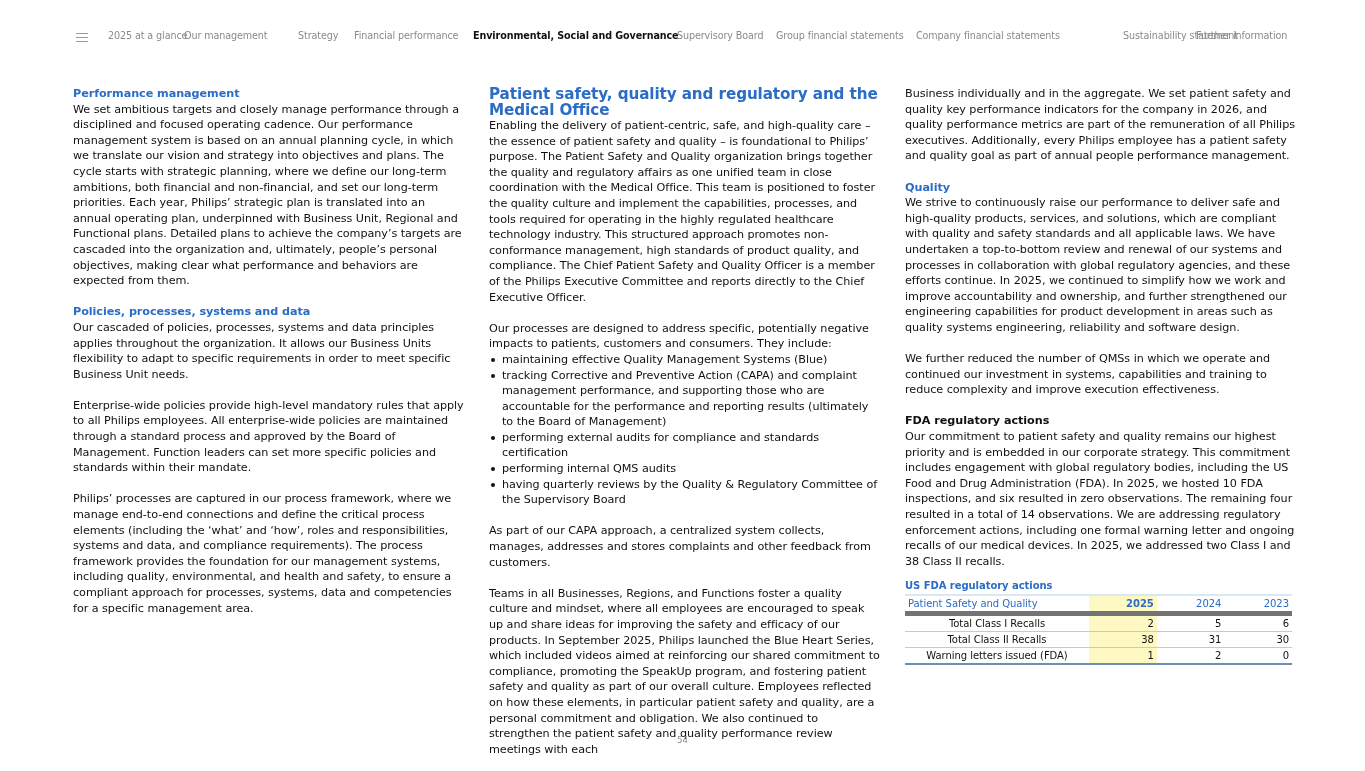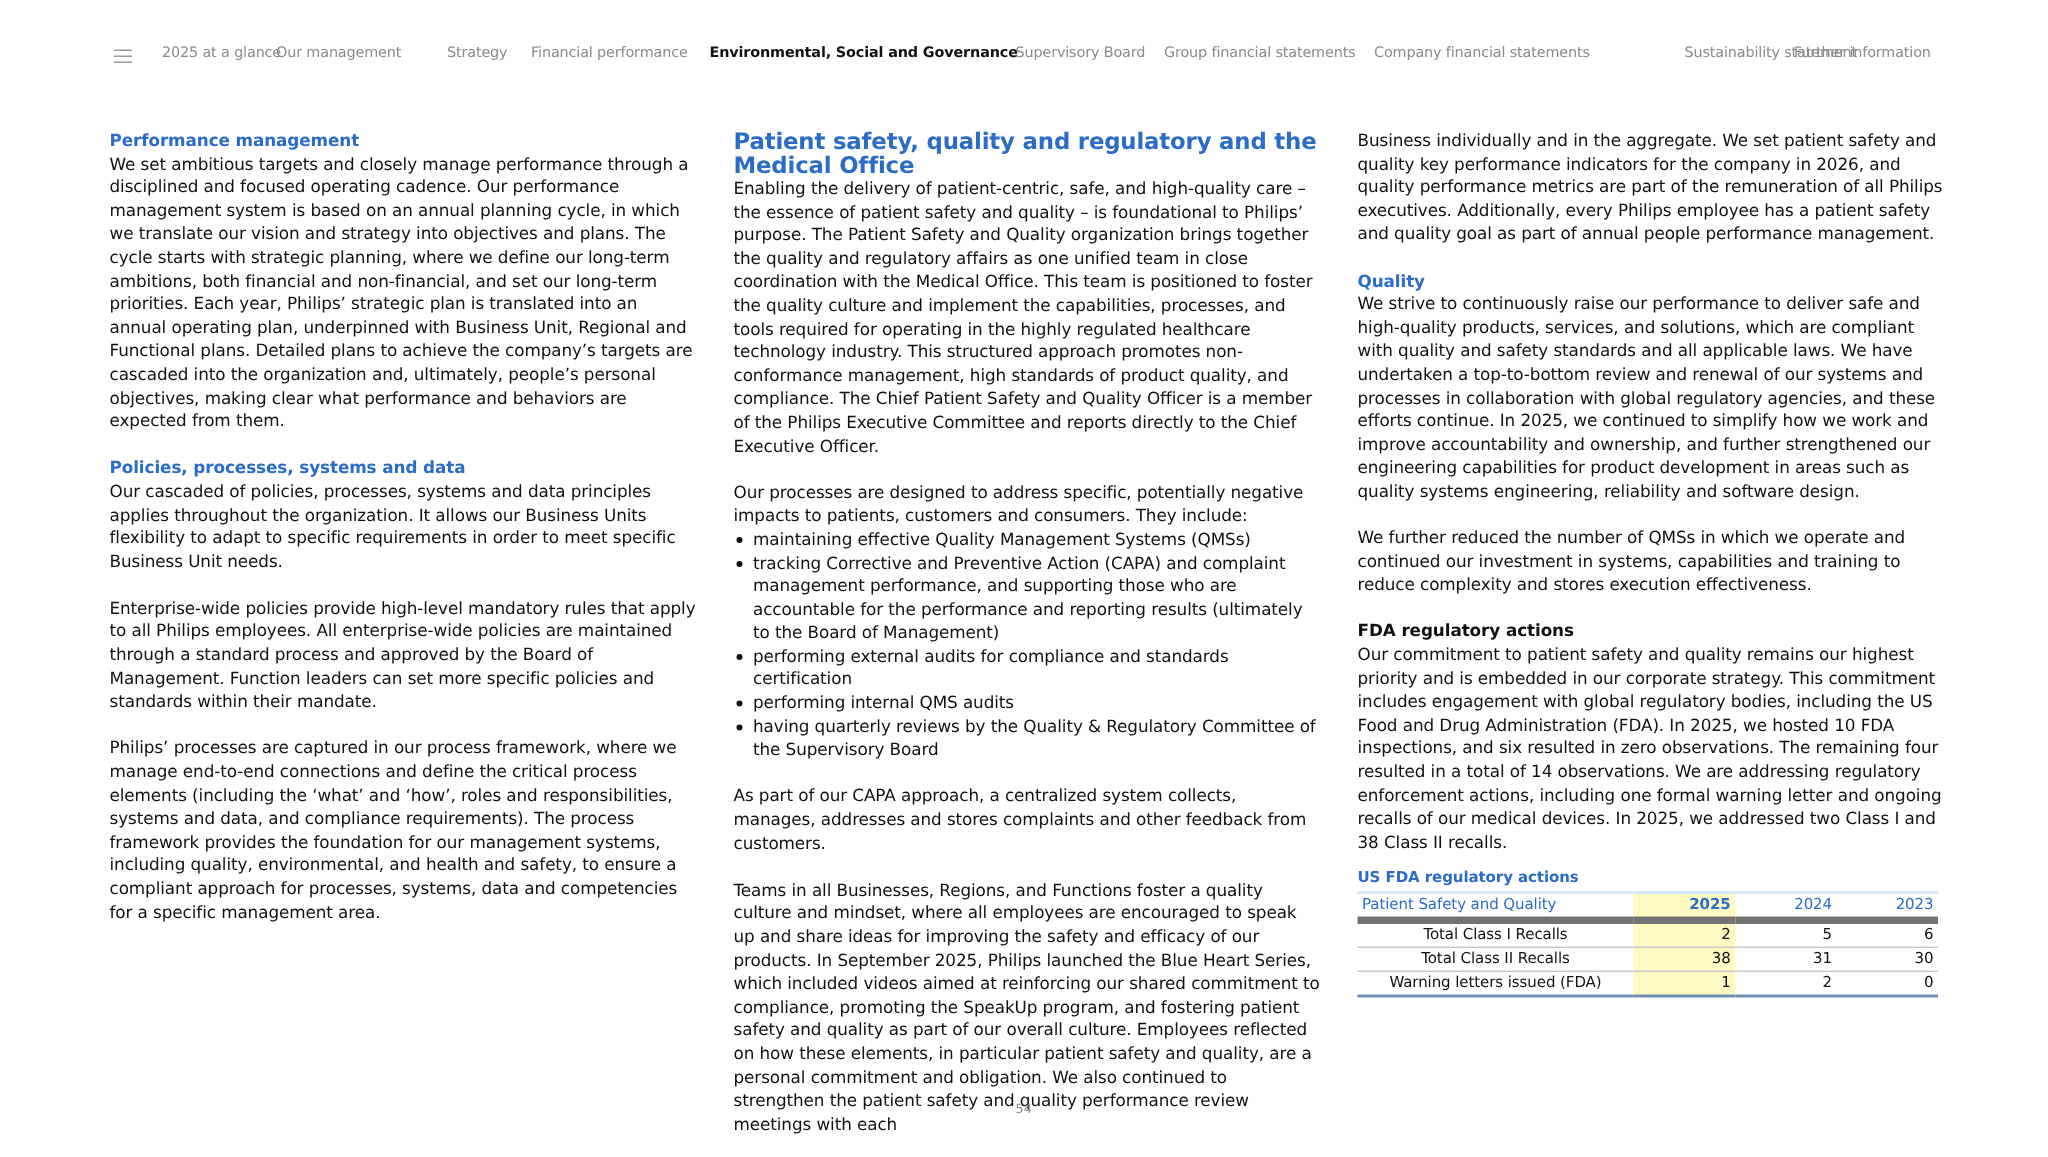"maintaining effective Quality Management" li { text: QMSs -> Blue }
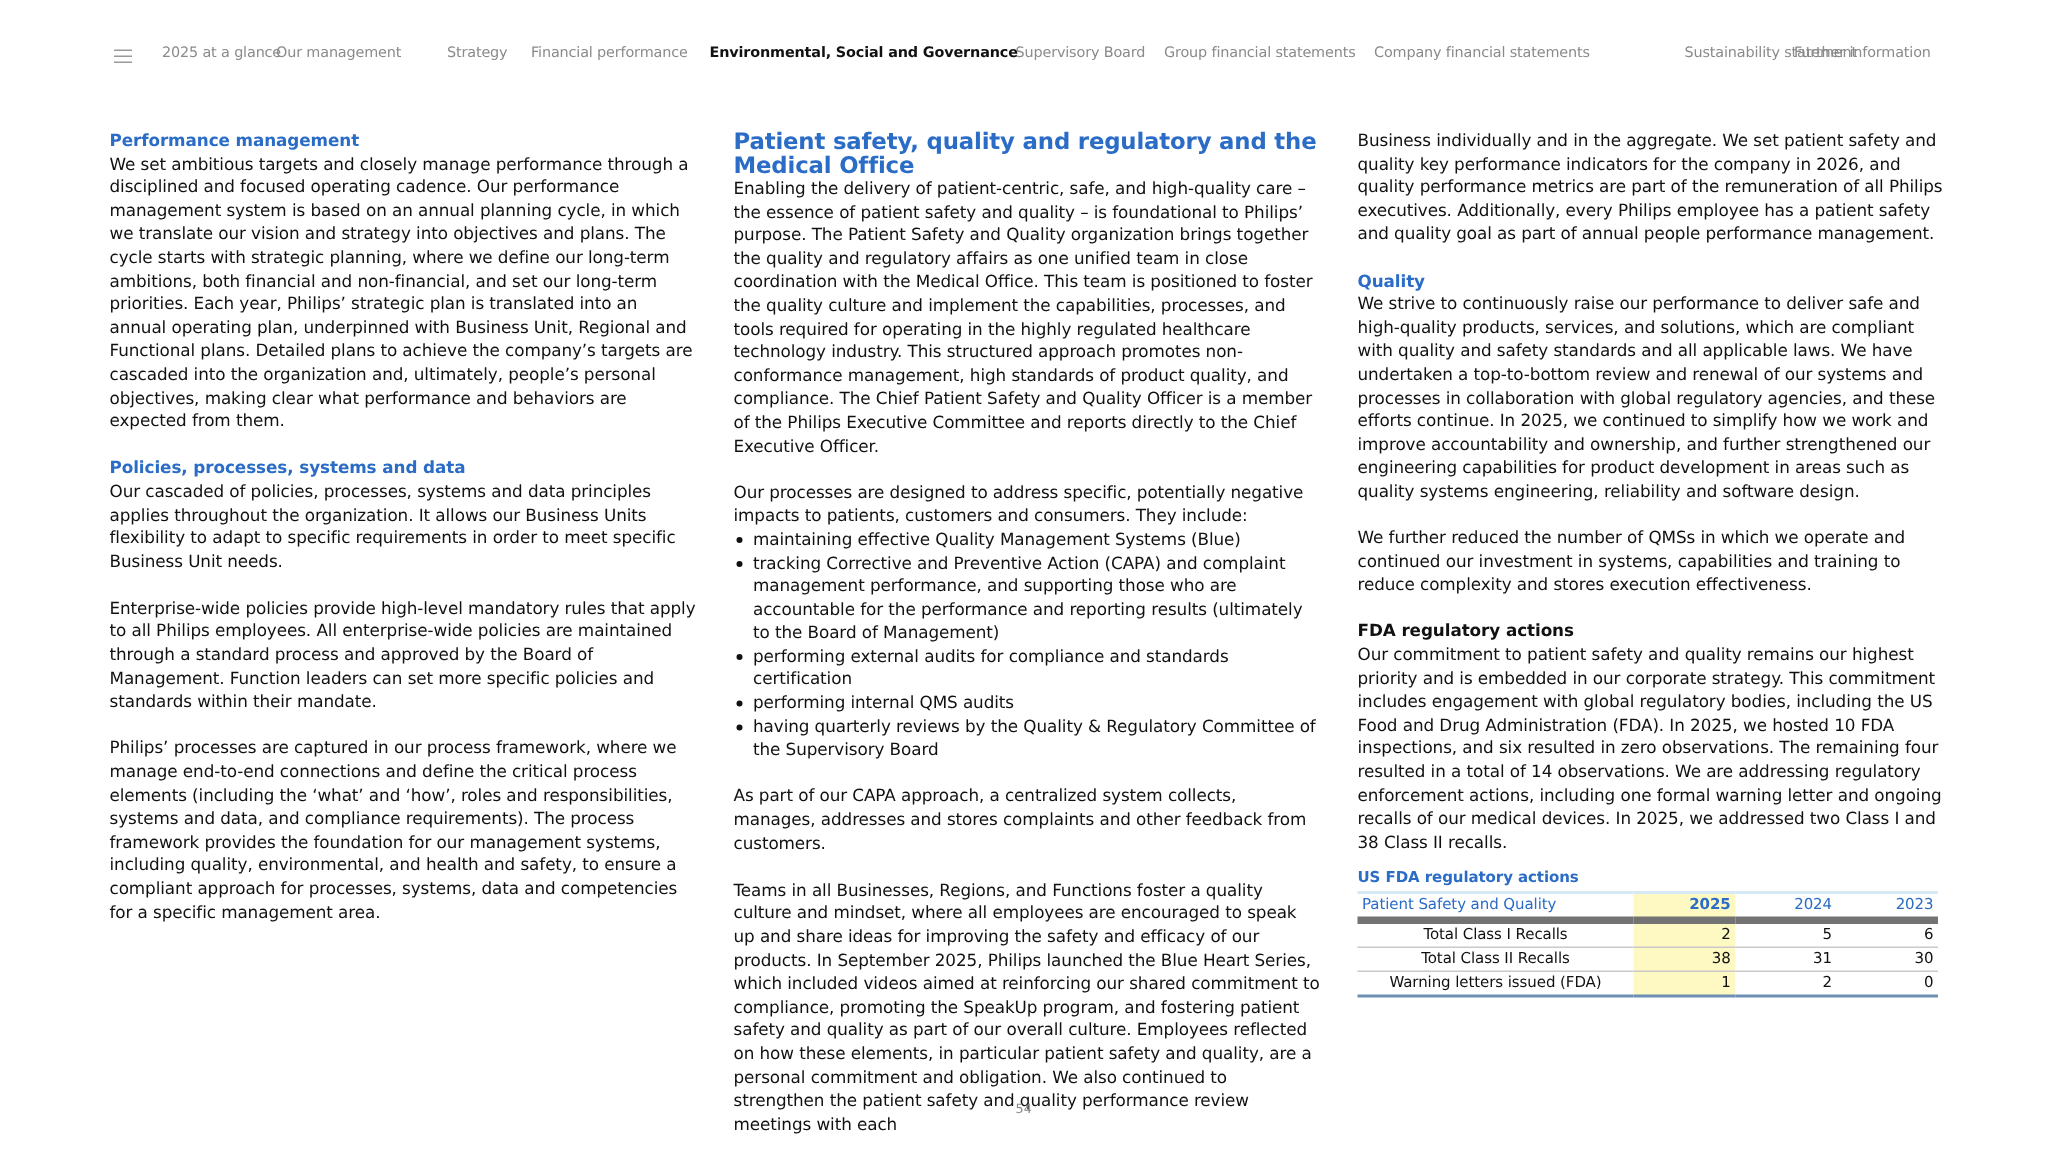"We further reduced the number" p { text: stores -> improve }
